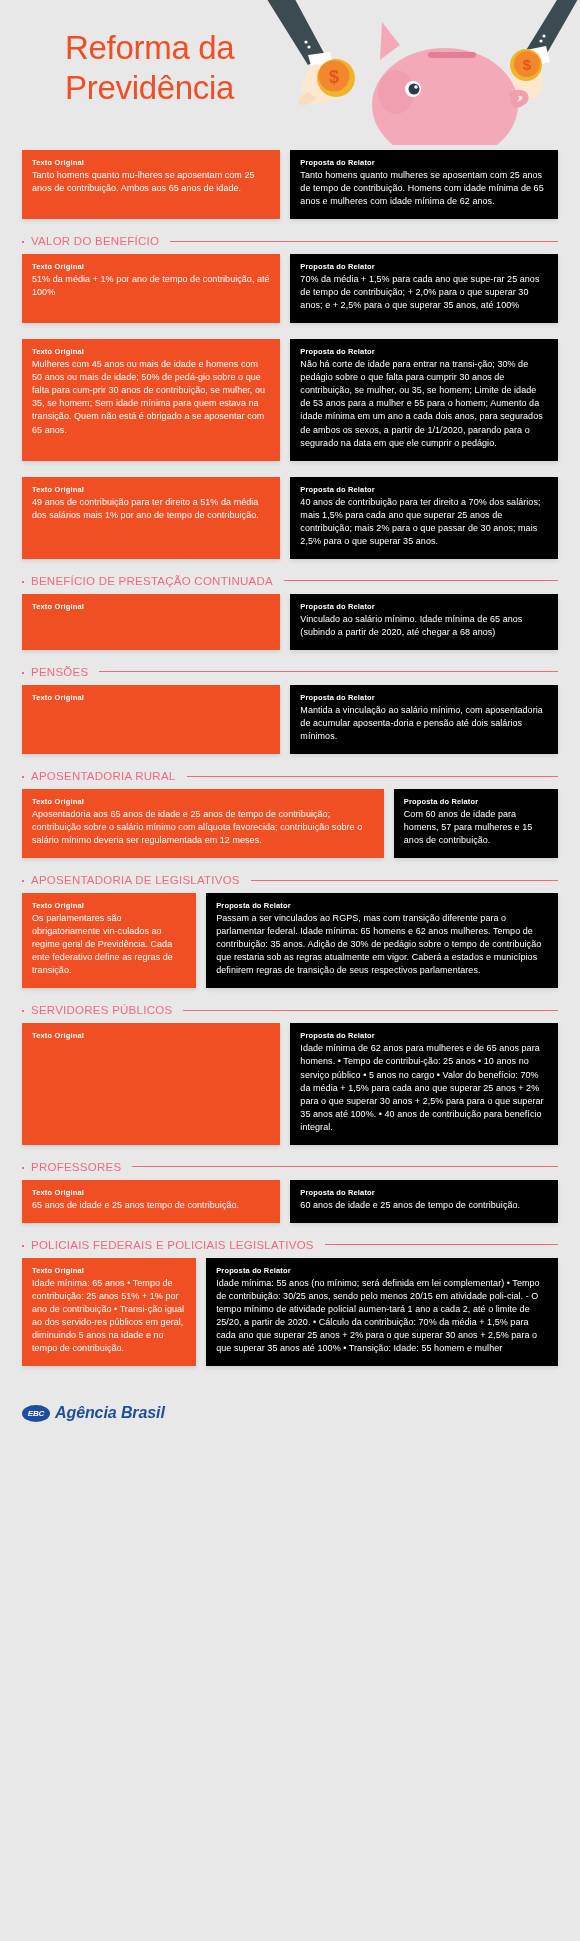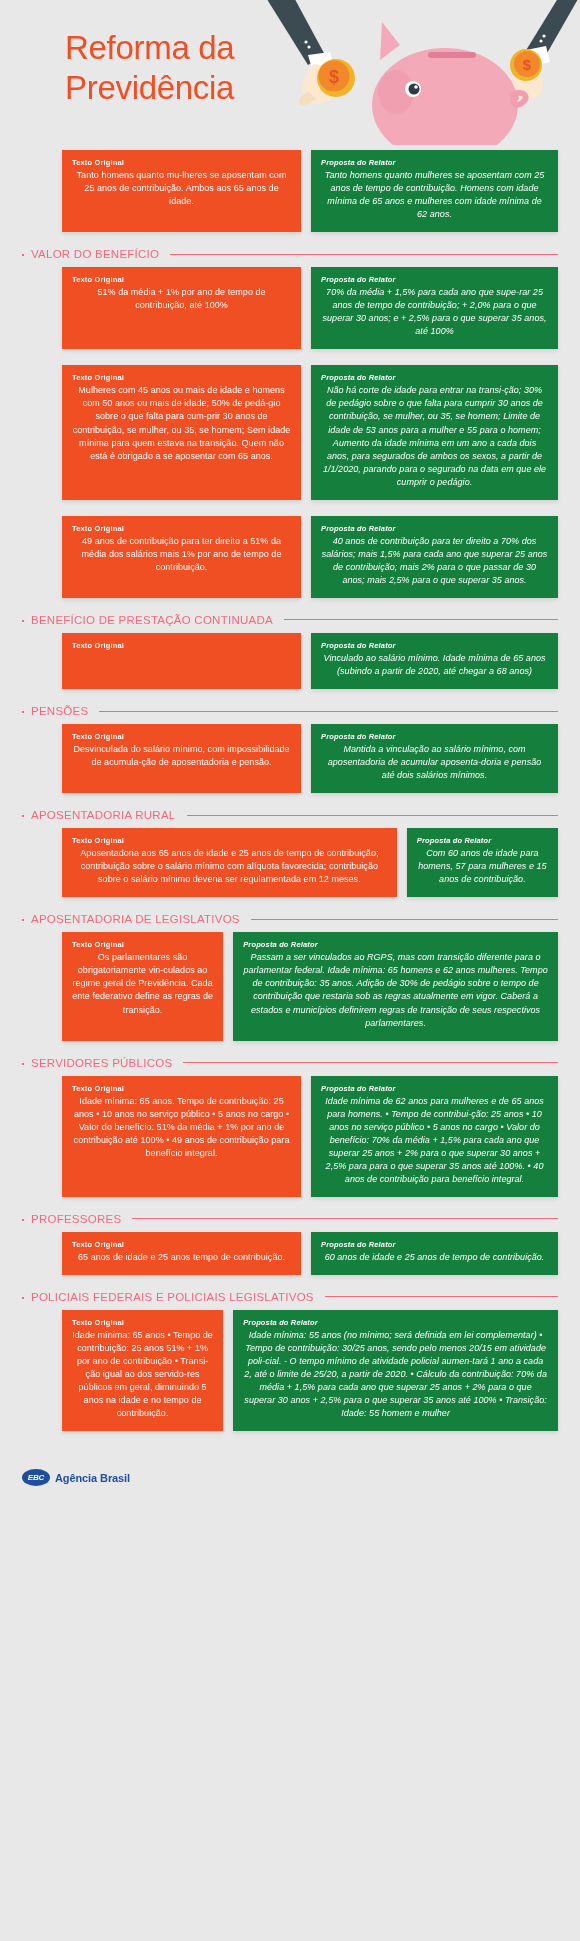"Texto Original" .cols { margin-left: 40px -> none }
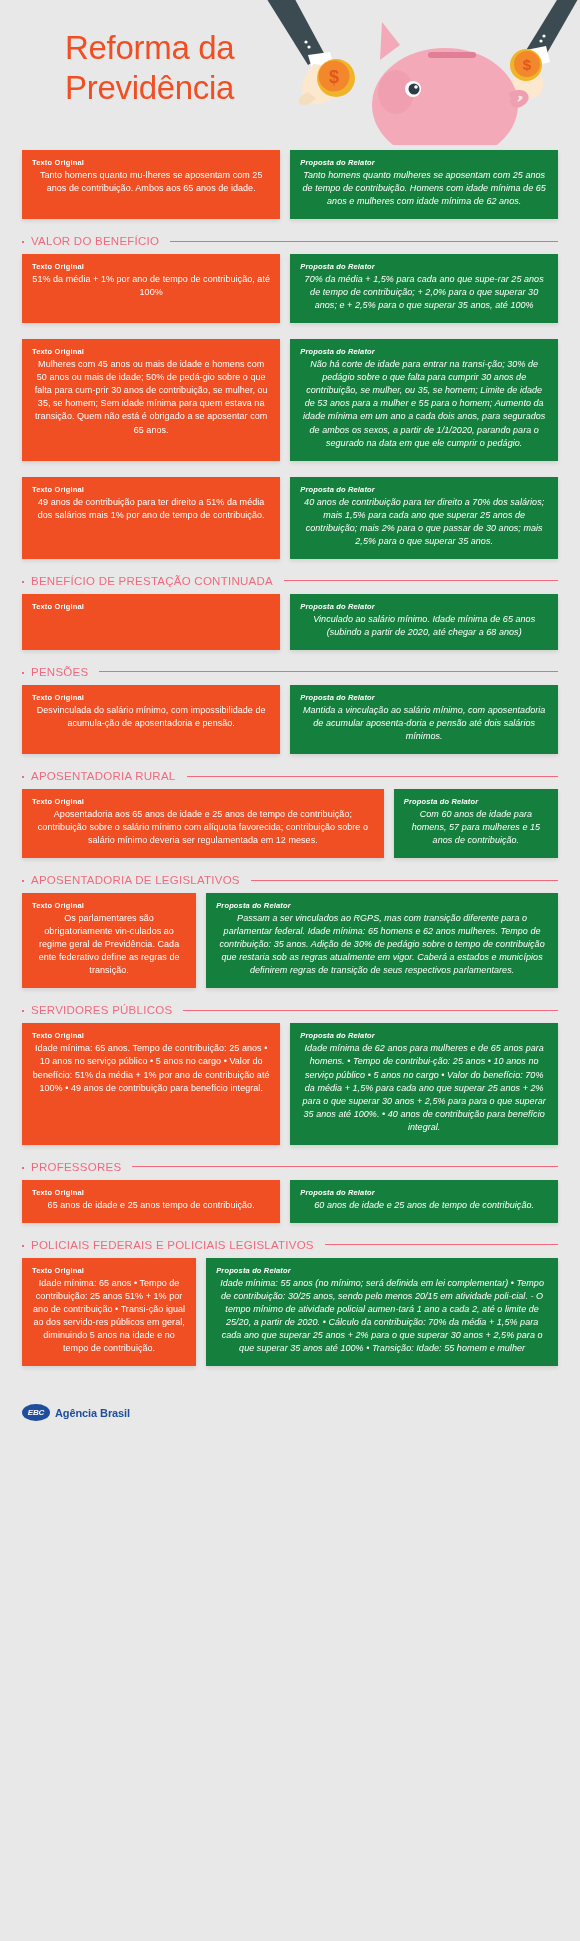"Proposta do Relator" .card.prop { background: #15803d -> #000000; font-style: italic -> none }
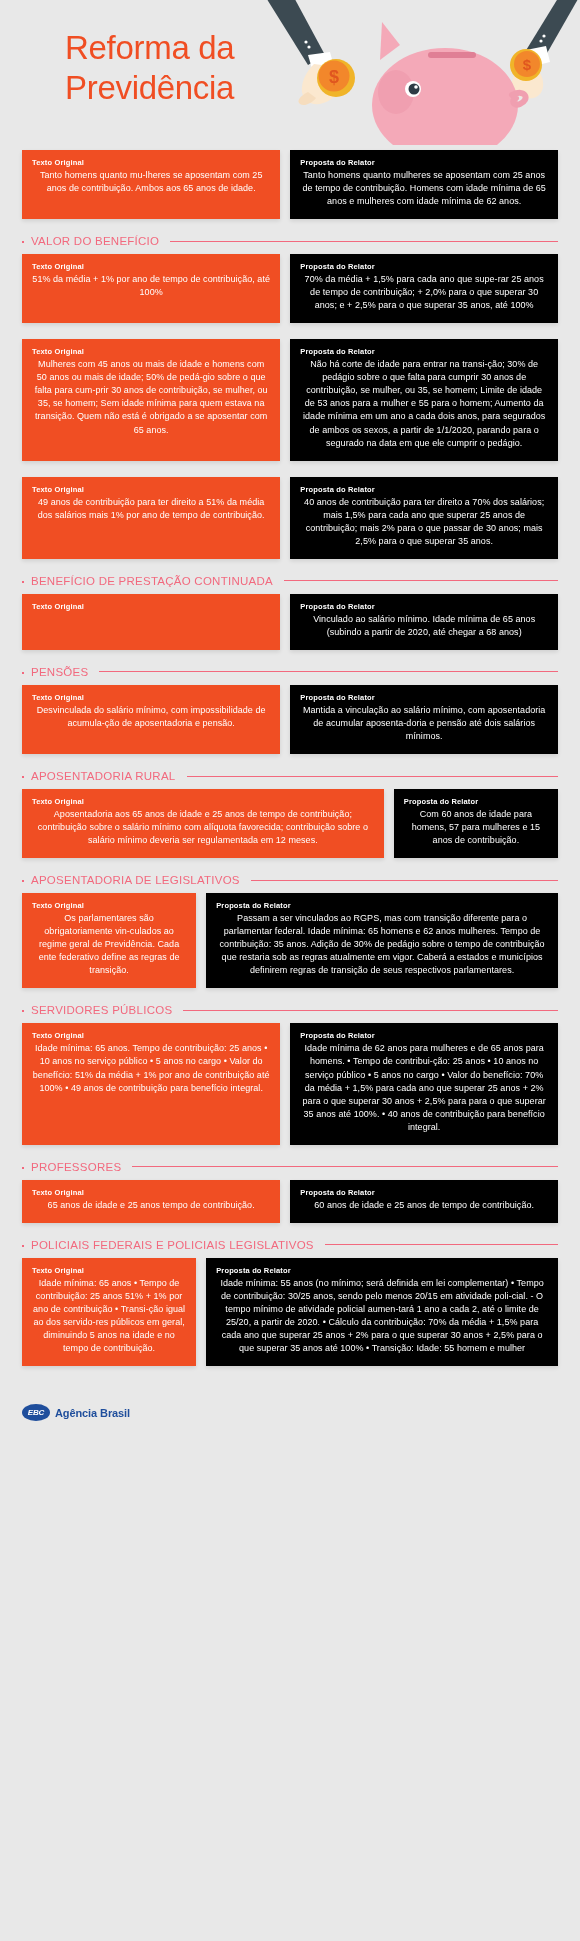"Tanto homens quanto mu-lheres se" .card-body { text-align: center -> none }
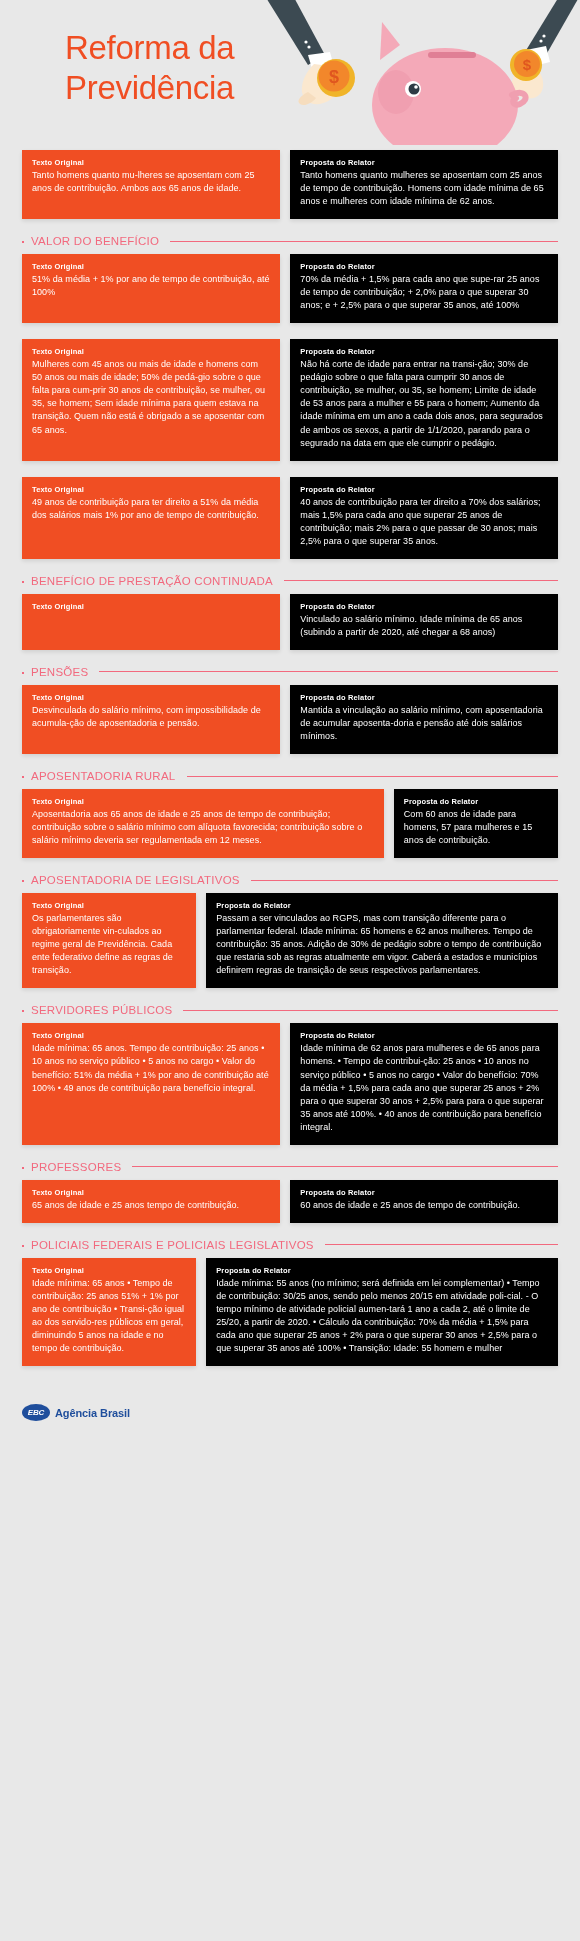"Desvinculada do salário mínimo, com" div.card-body { html: <div>Desvinculada do salário mínimo, com impossibilidade de acumula-ção de aposentadoria e pensão.</div> -> none }
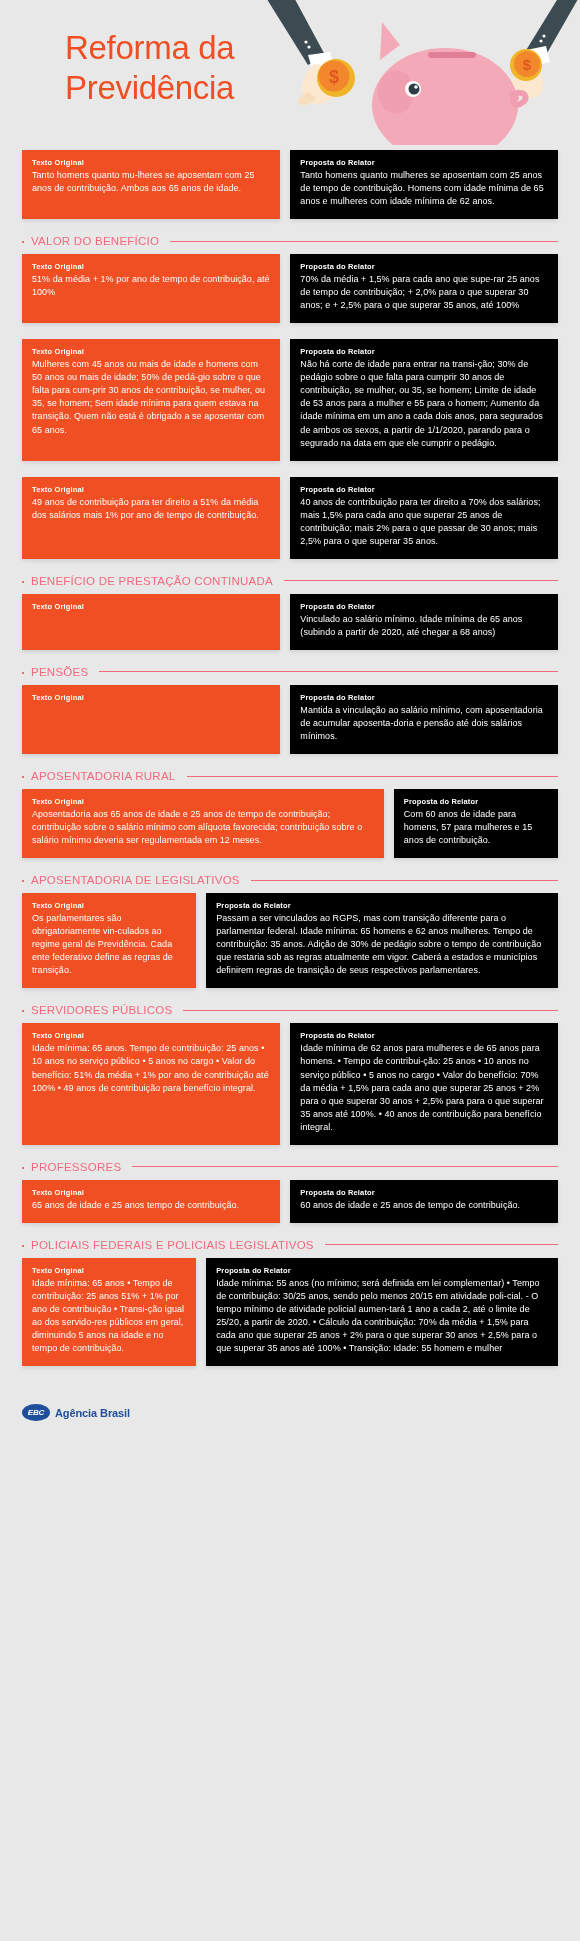"Idade mínima: 65 anos. Tempo" div.card-body { html: <div> Idade mínima: 65 anos. Tempo de contribuição: 25 anos • 10 anos no serviço público • 5 anos no cargo • Valor do benefício: 51% da média + 1% por ano de contribuição até 100% • 49 anos de contribuição para benefício integral.</div> -> none }
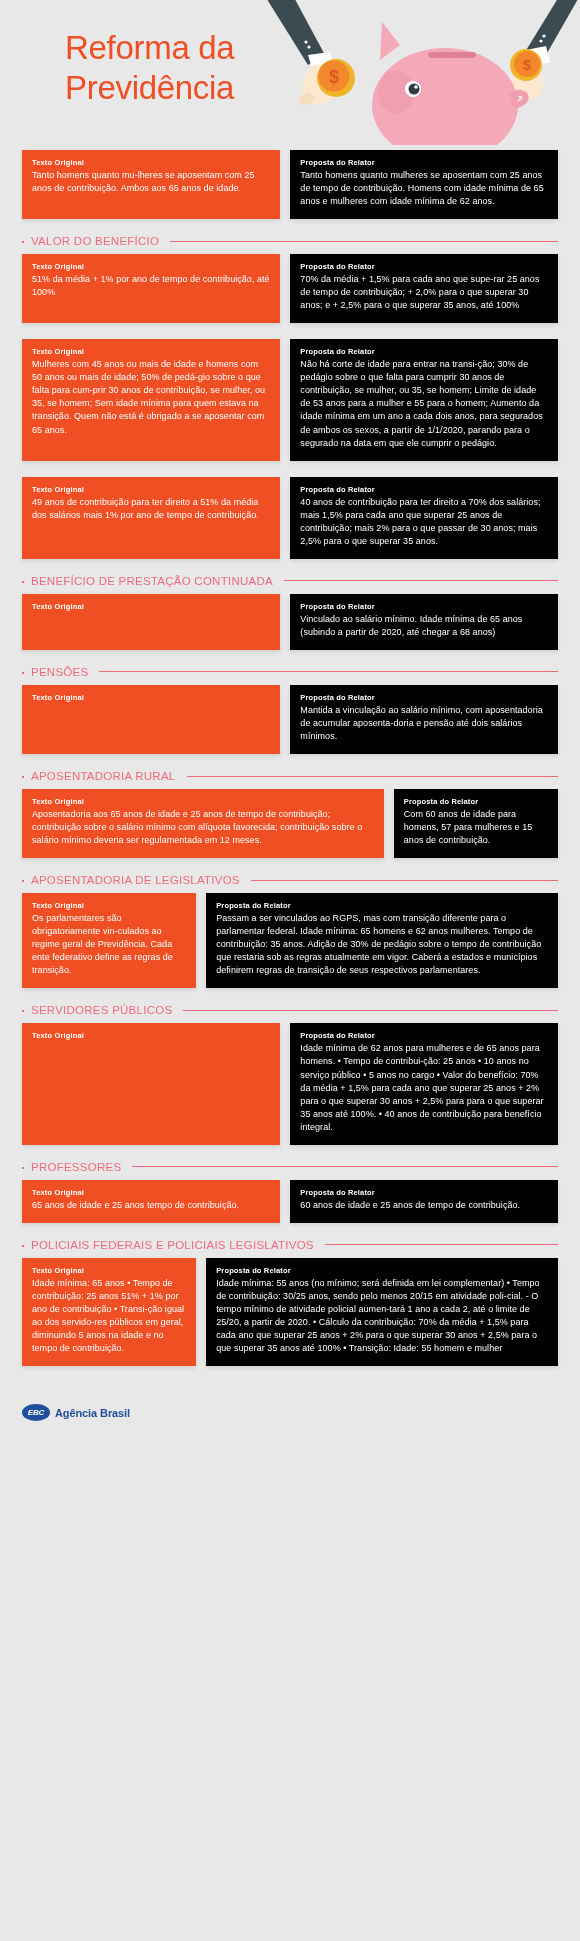"Agência Brasil" .logo-text { font-size: 11px -> 16px; font-style: none -> italic }
